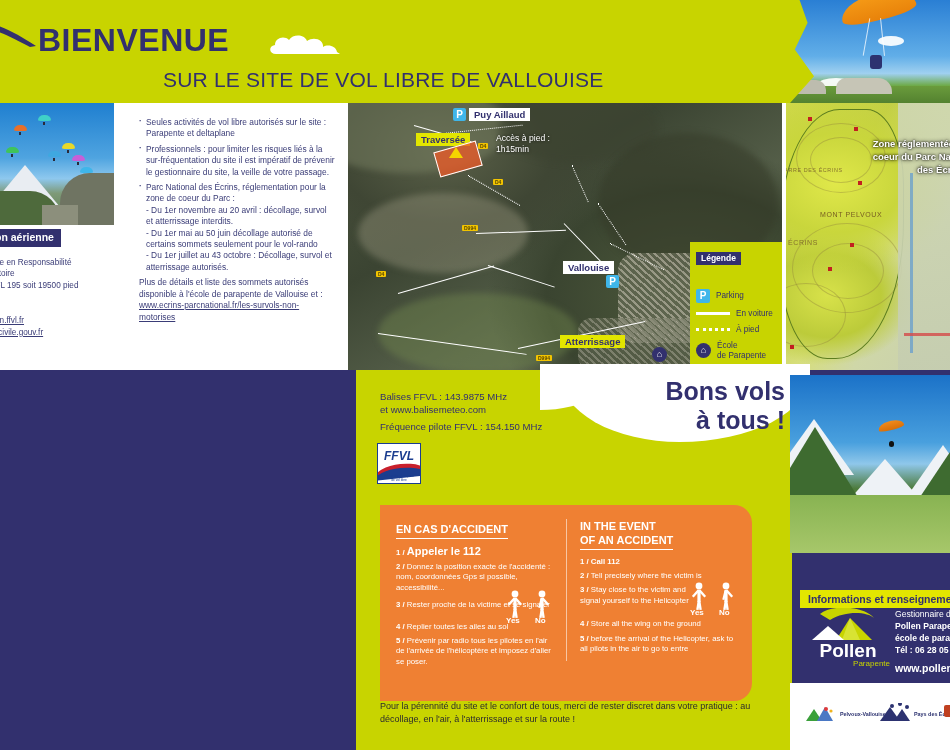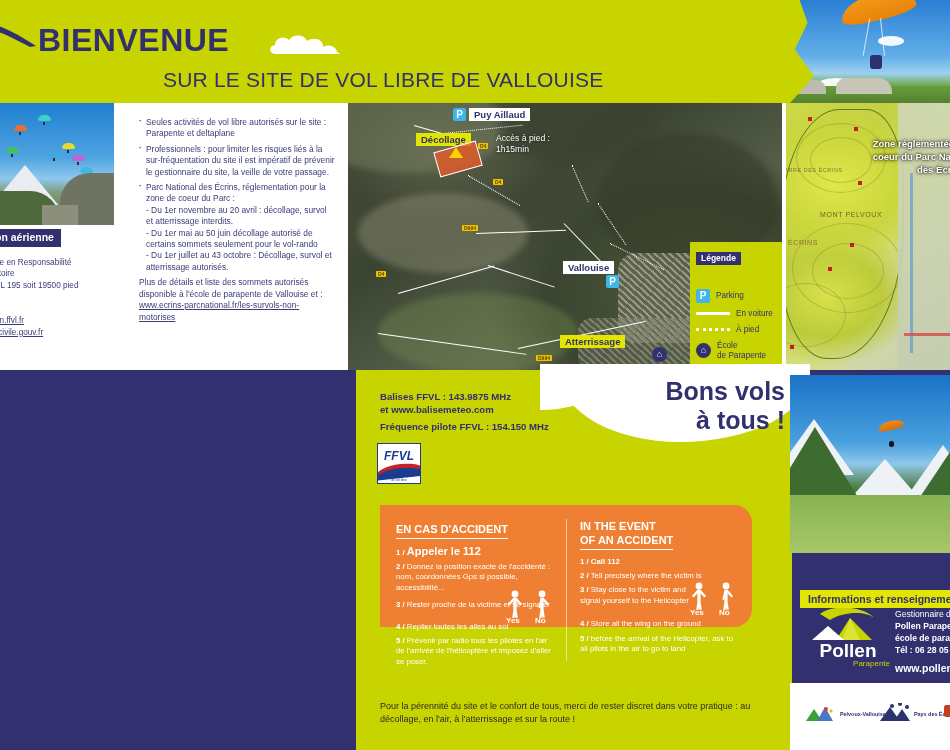"Décollage" div.map-tag { text: Décollage -> Traversée }
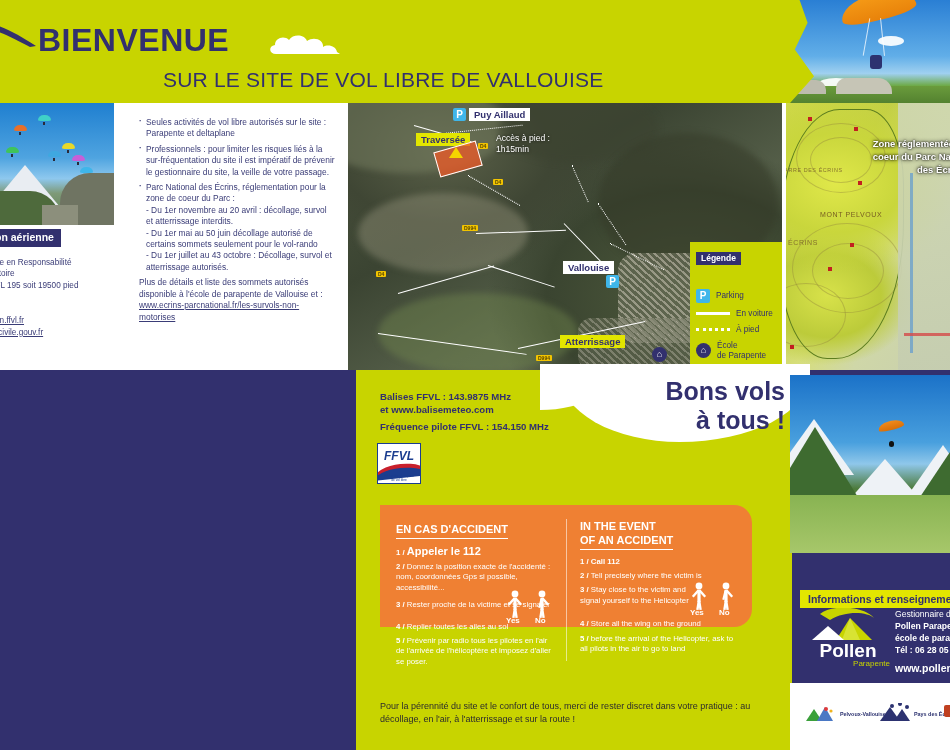"Balises FFVL : 143.9875 MHz" .ffvl-line { font-weight: bold -> normal }
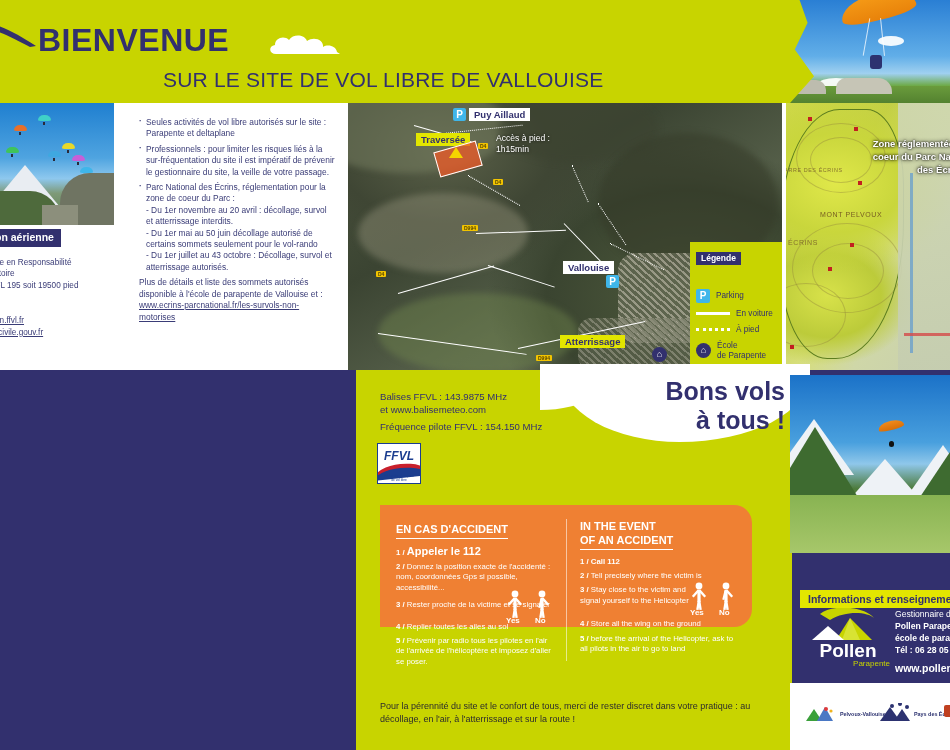"EN CAS D'ACCIDENT" .accident-panel { height: 122px -> 196px }
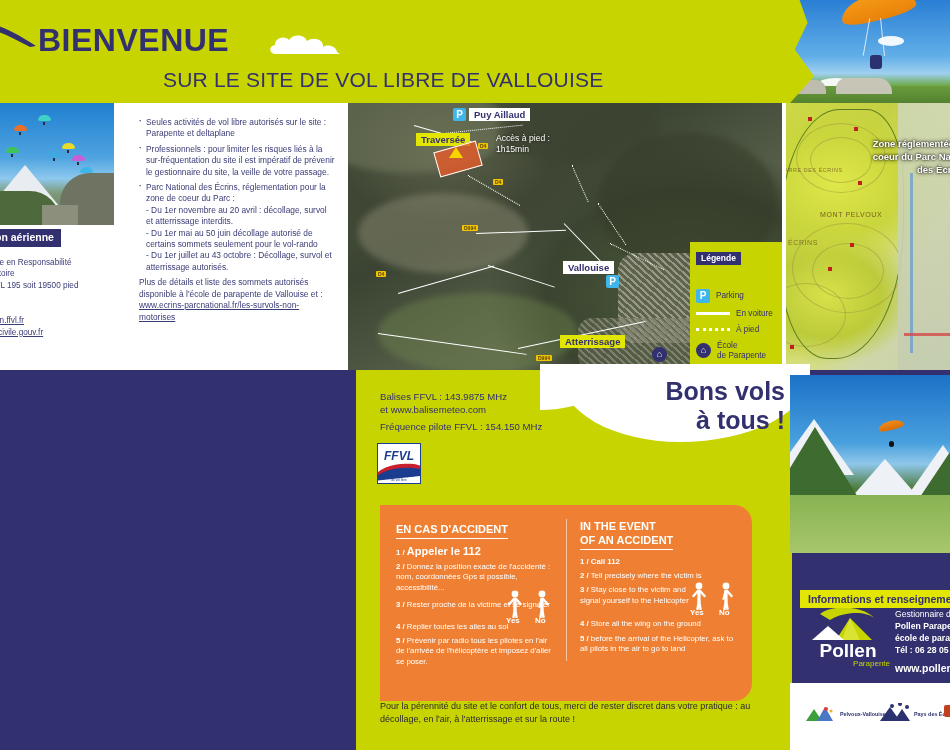"before the arrival of the" span { text: land -> entre }
